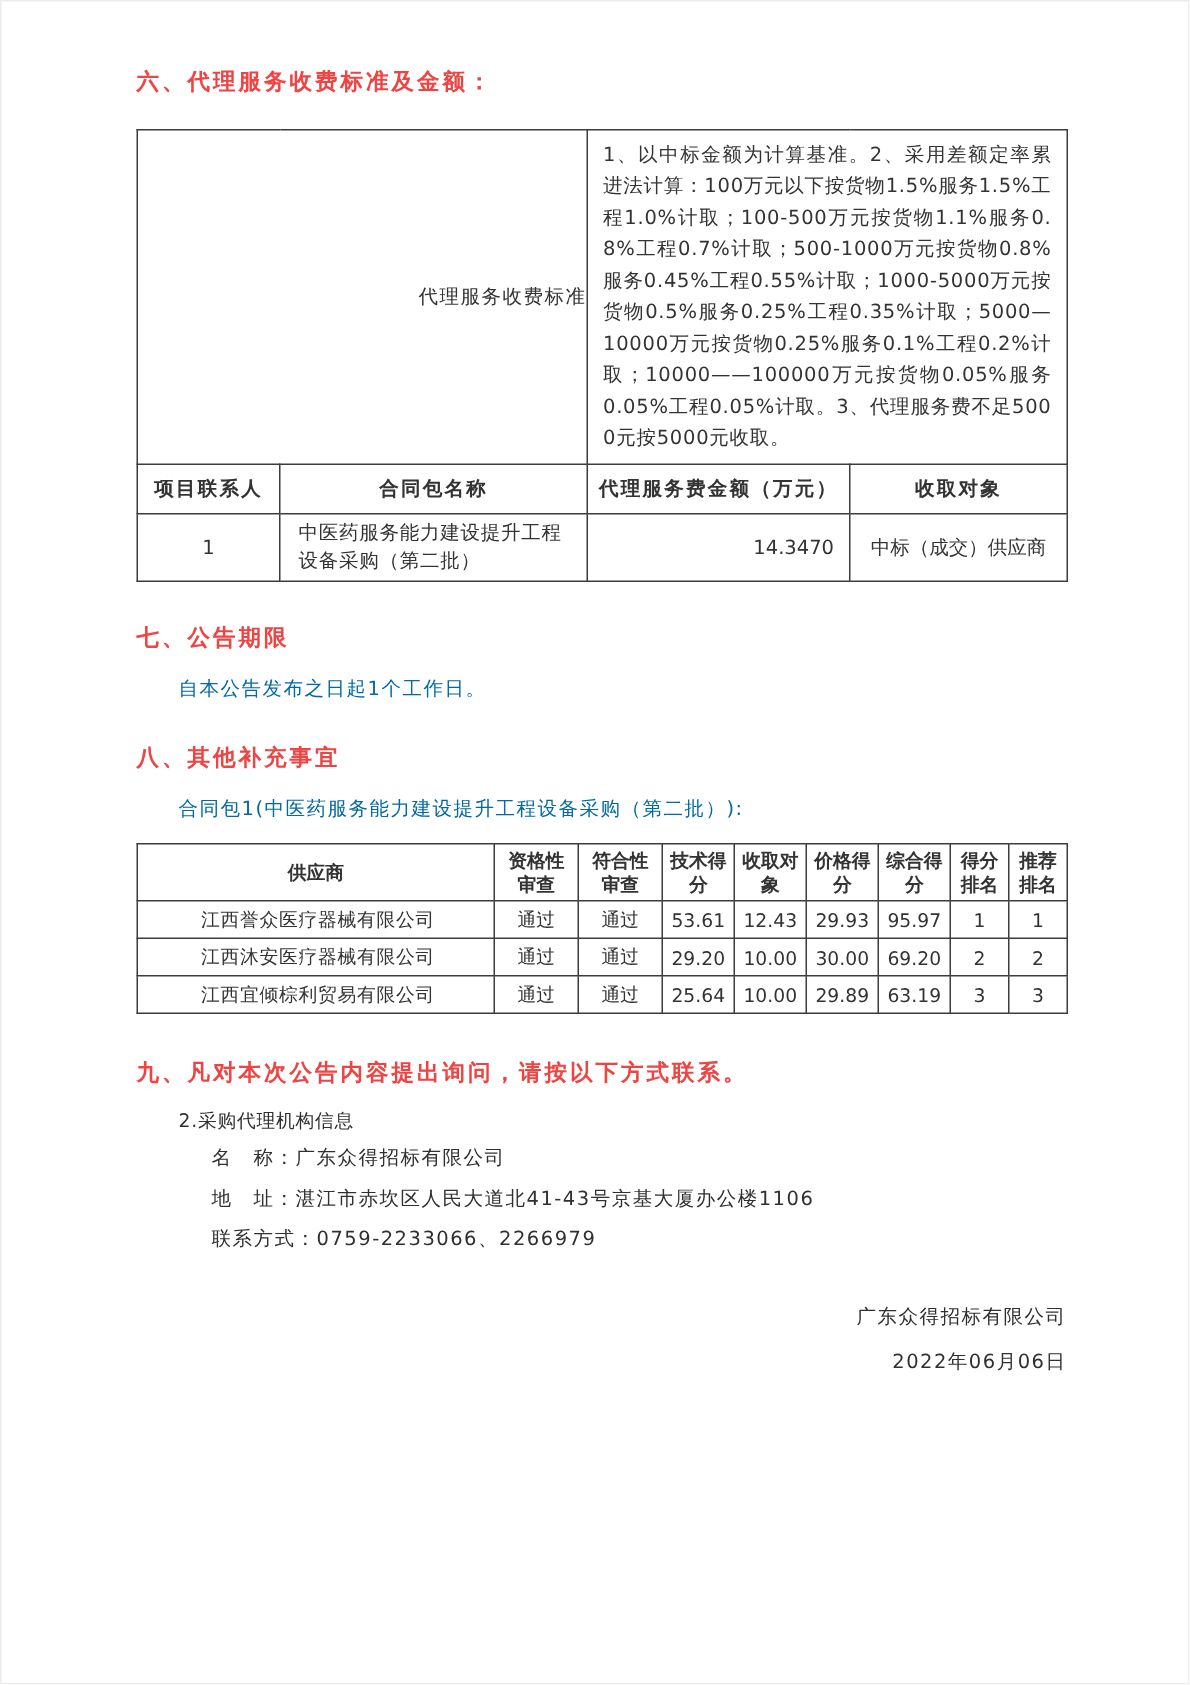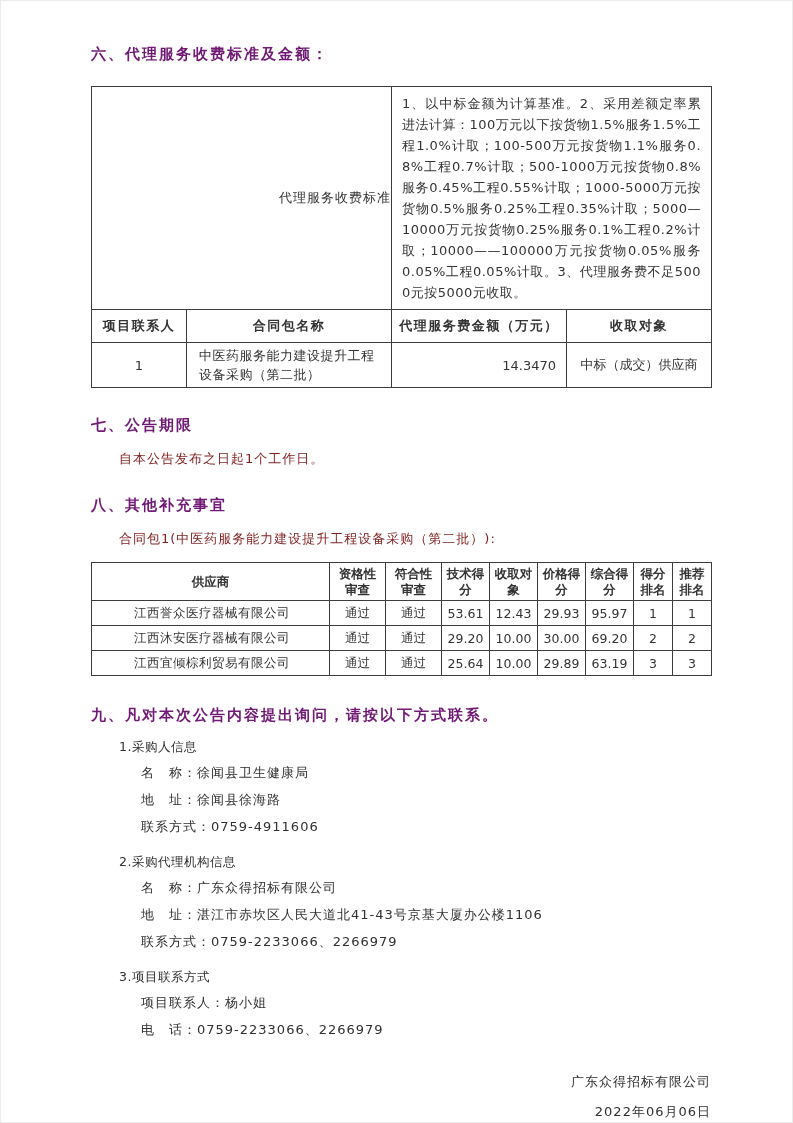"六、代理服务收费标准及金额：" .sec-heading { color: #701a75 -> #ef4444 }
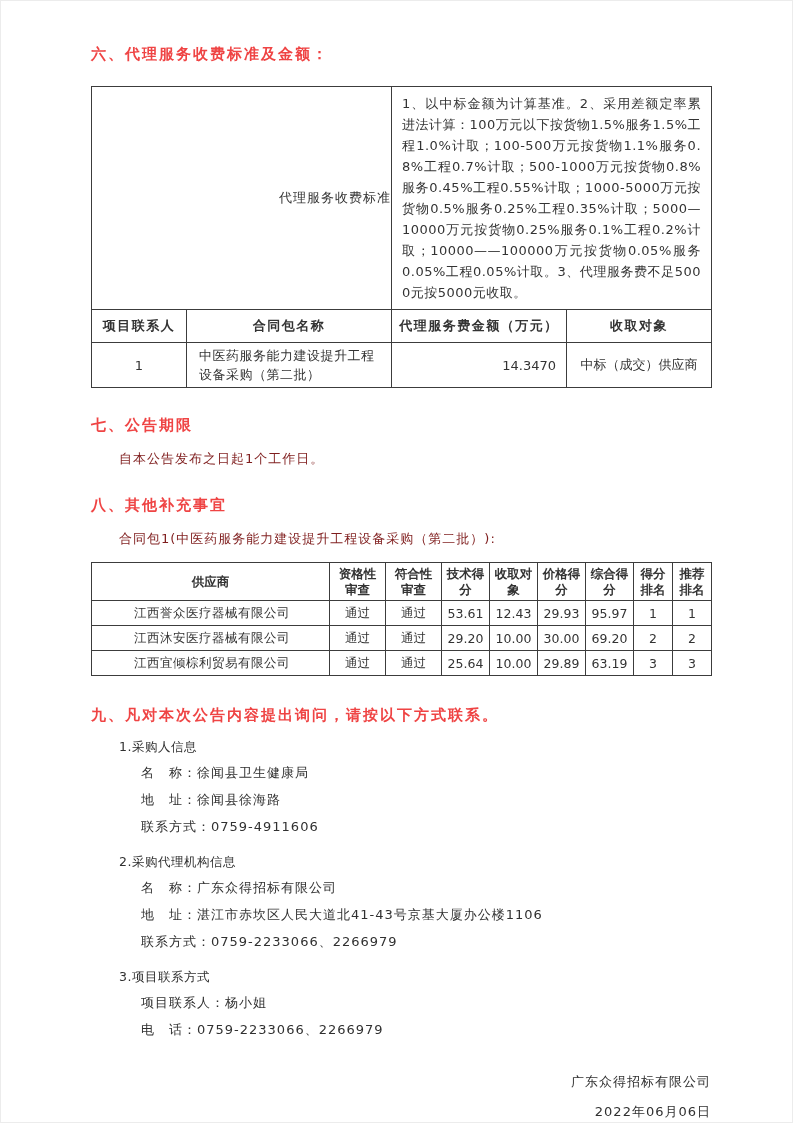"自本公告发布之日起1个工作日。" .body-text { color: #7f1d1d -> #0369a1 }
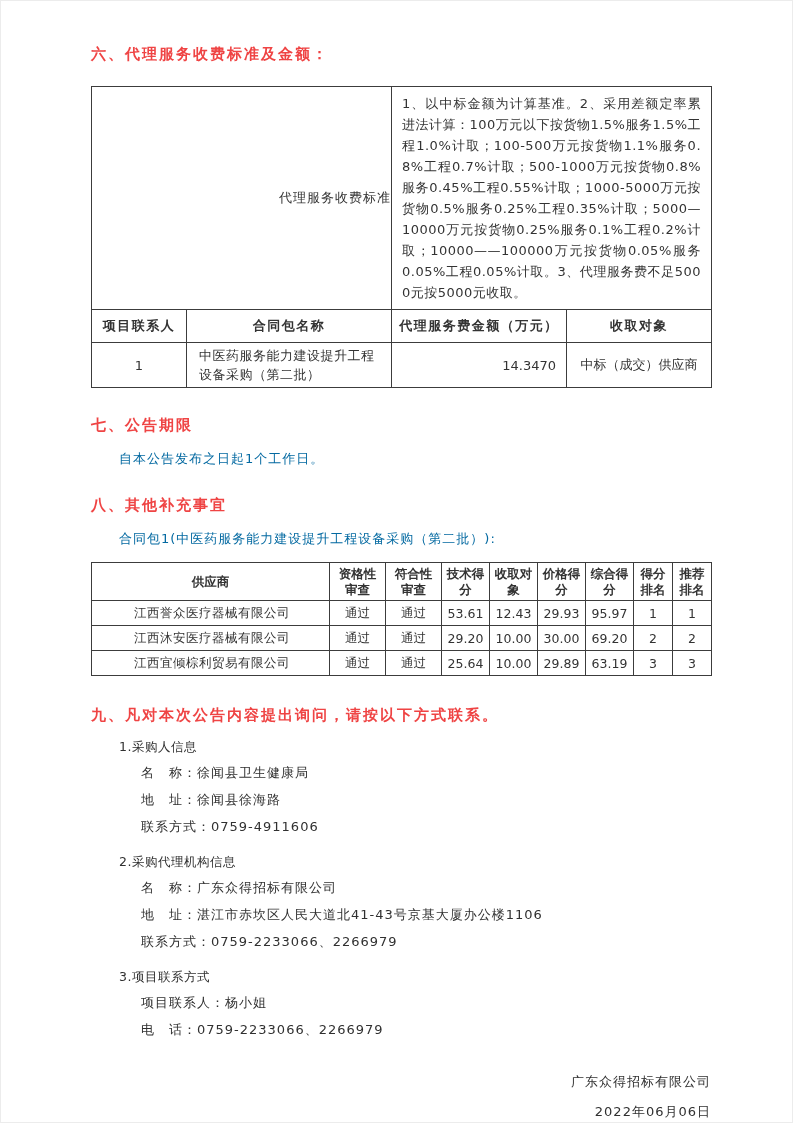"1.采购人信息" div.contact-group { html: <div> <div>1.采购人信息</div> <div>名 称：徐闻县卫生健康局</div> <div>地 址：徐闻县徐海路</div> <div>联系方式：0759-4911606</div> </div> -> none }
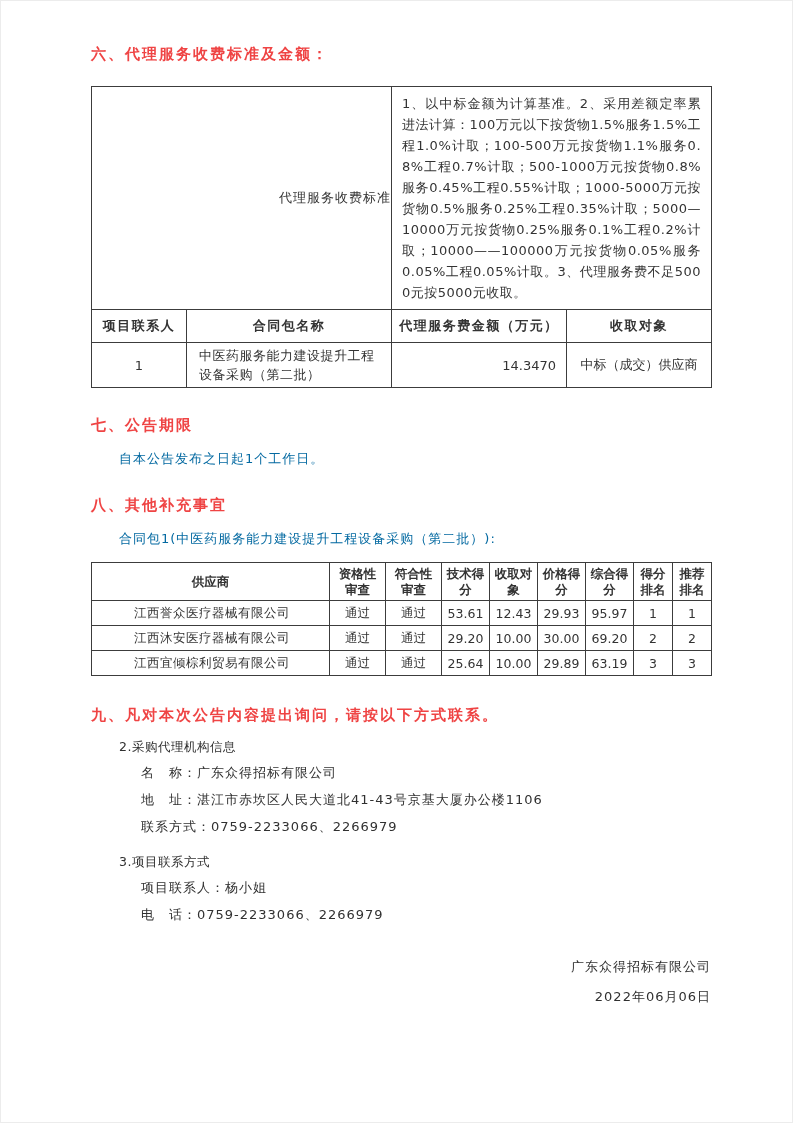"3.项目联系方式" div.contact-group { html: <div> <div>3.项目联系方式</div> <div>项目联系人：杨小姐</div> <div>电 话：0759-2233066、2266979</div> </div> -> none }
